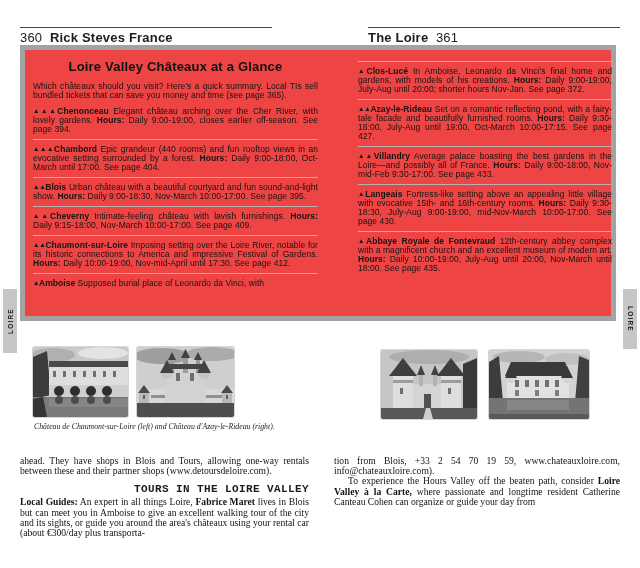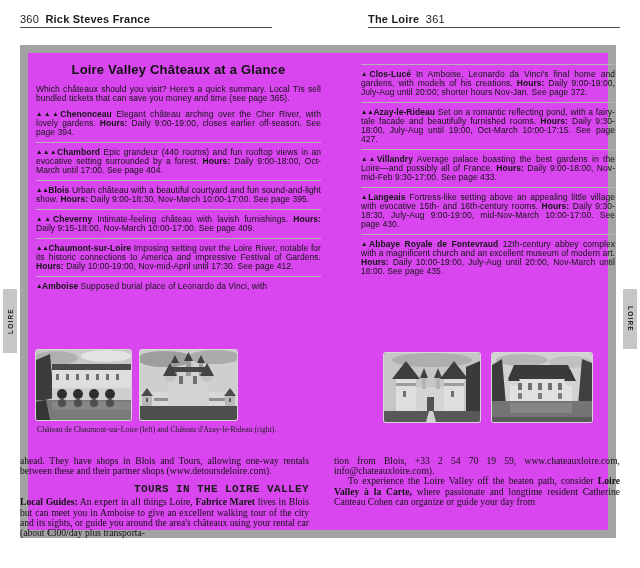"360 Rick Steves France" .runhead { font-size: 11px -> 13px; top: 13px -> 30px }
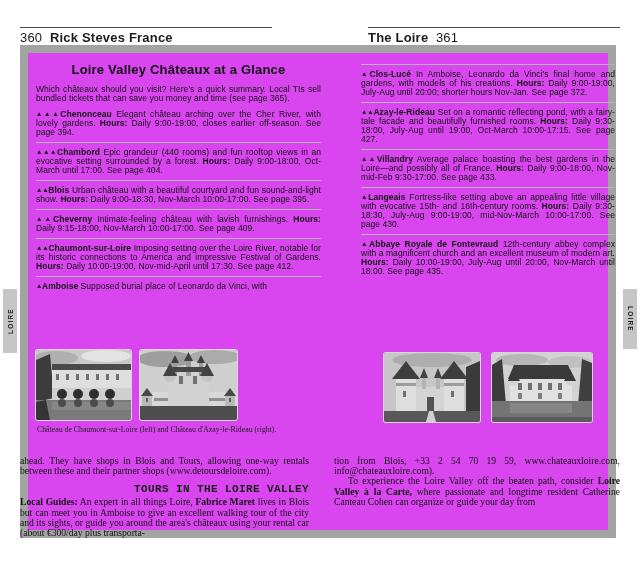"Loire Valley Châteaux at a" .glance-box { background: #d946ef -> #ef4444; border: 8px solid #a3a3a3 -> 5px solid #a3a3a3; height: 493px -> 276px }
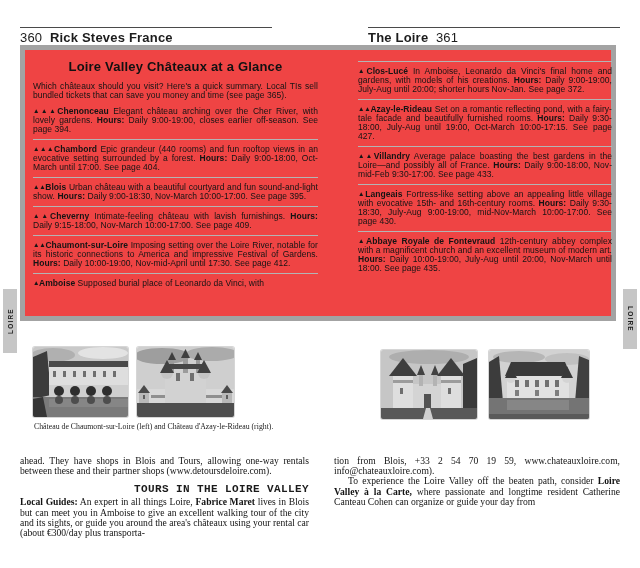"Château de Chaumont-sur-Loire (left) and" .g-caption { font-style: none -> italic }
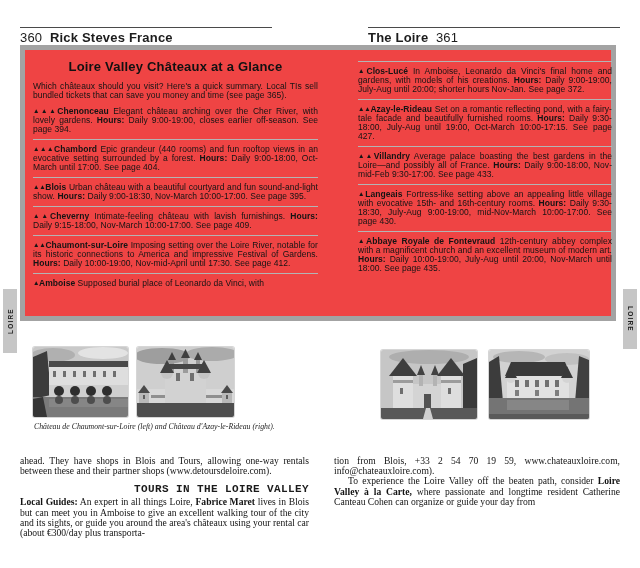"To experience the Loire Valley" span { text: Loire -> Hours }
